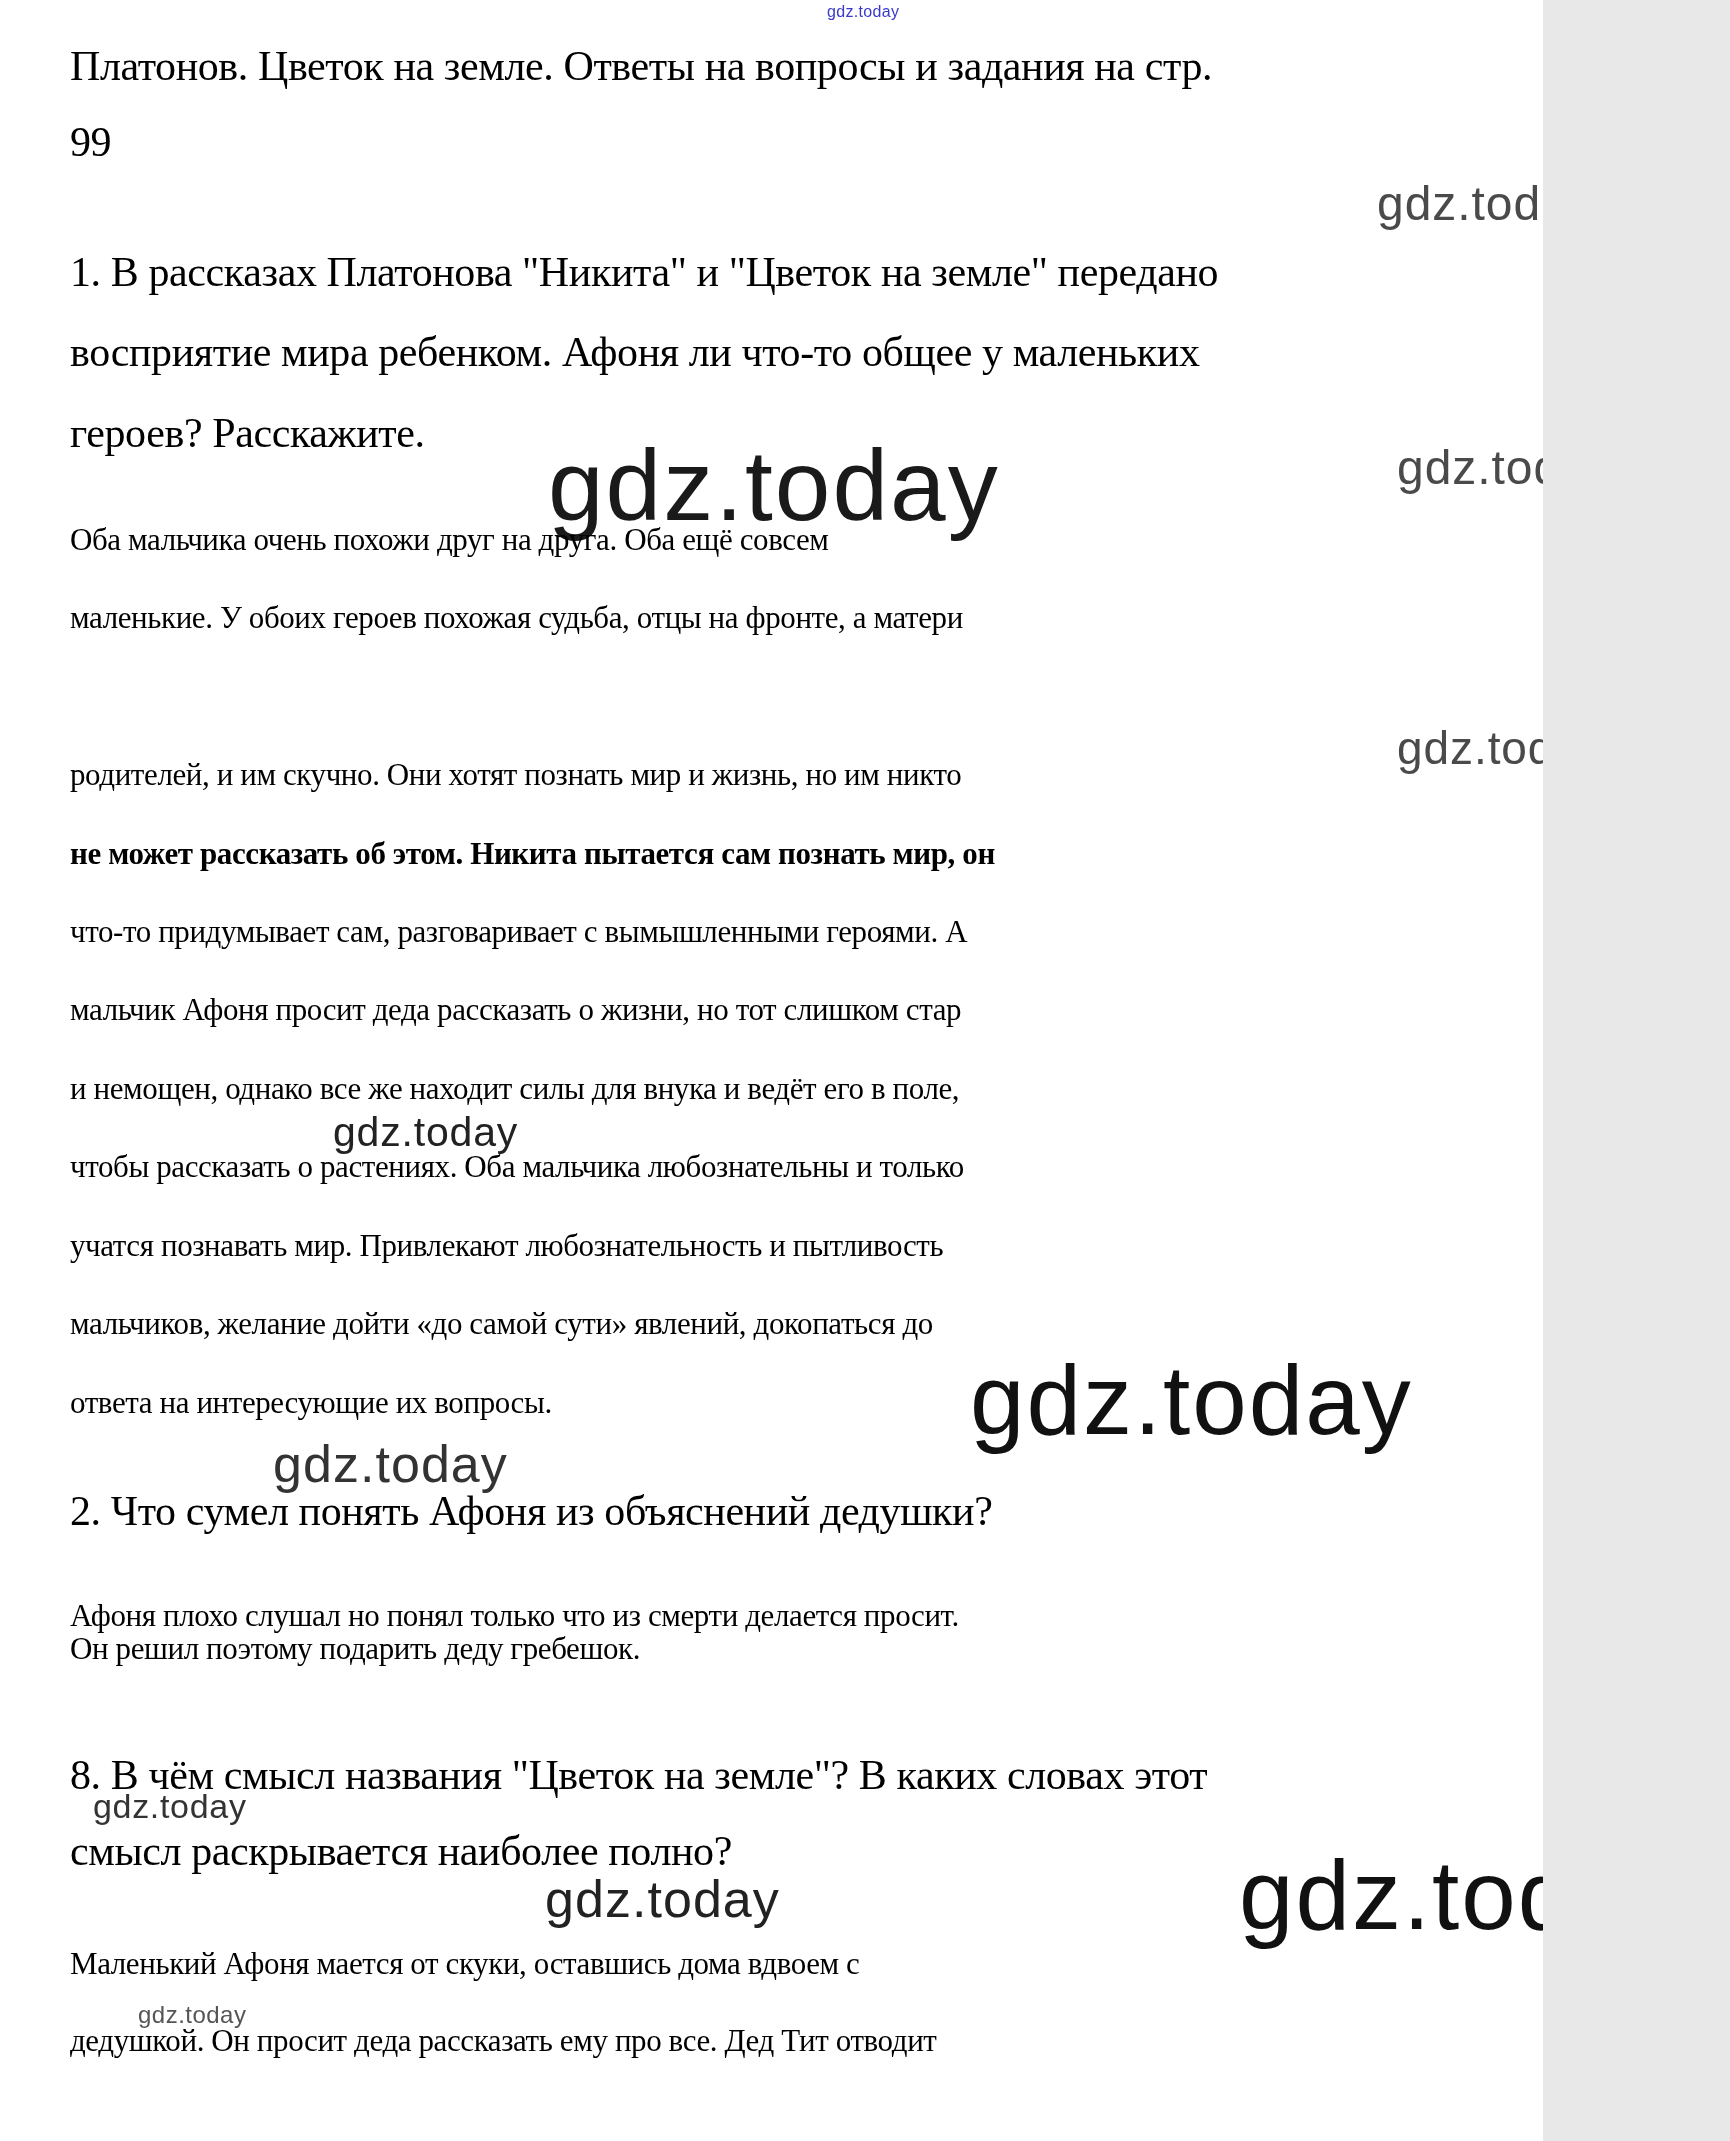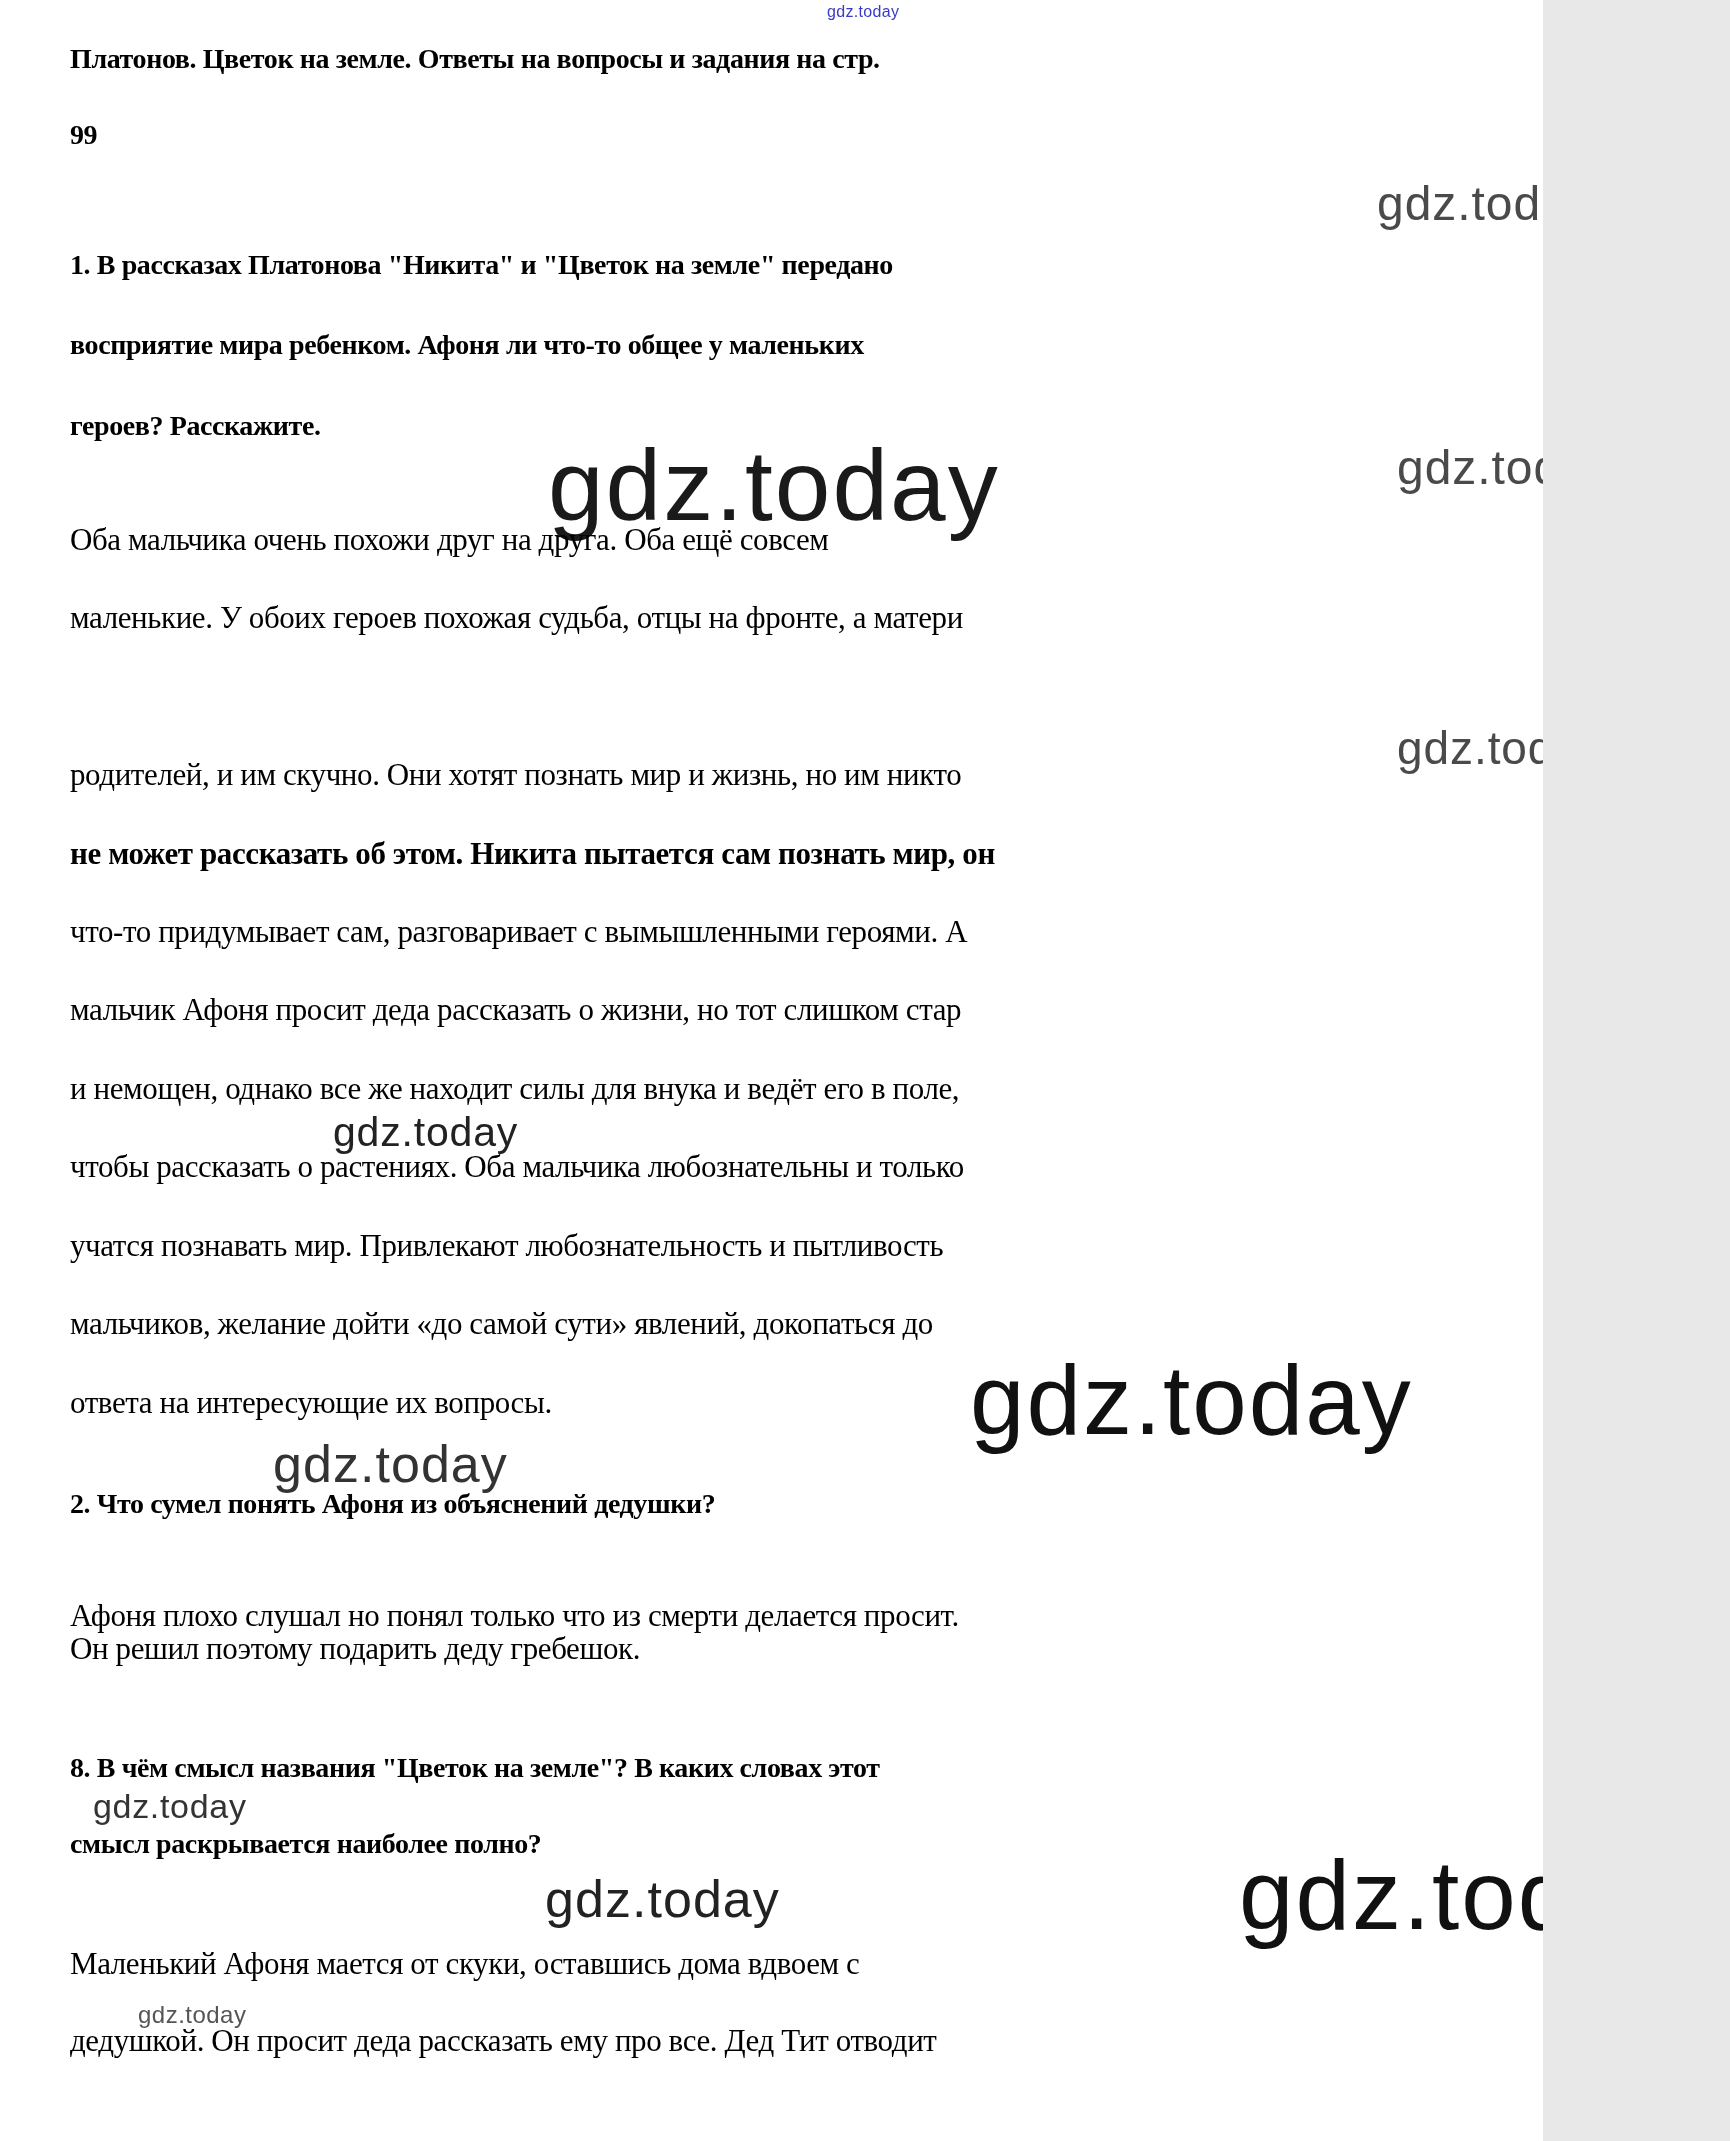"Платонов. Цветок на земле. Ответы" .heading { font-size: 28px -> 42px; font-weight: bold -> normal }
